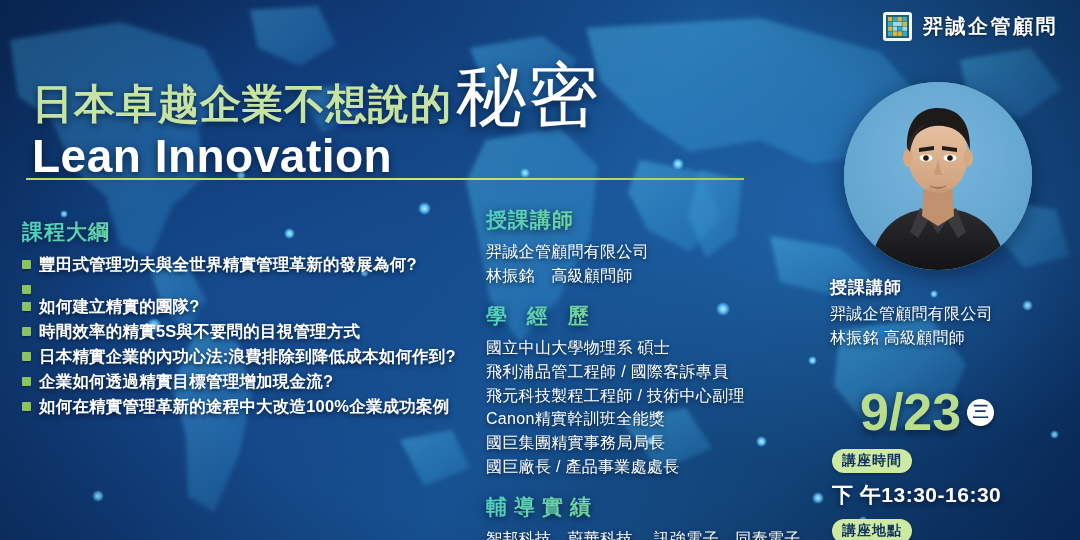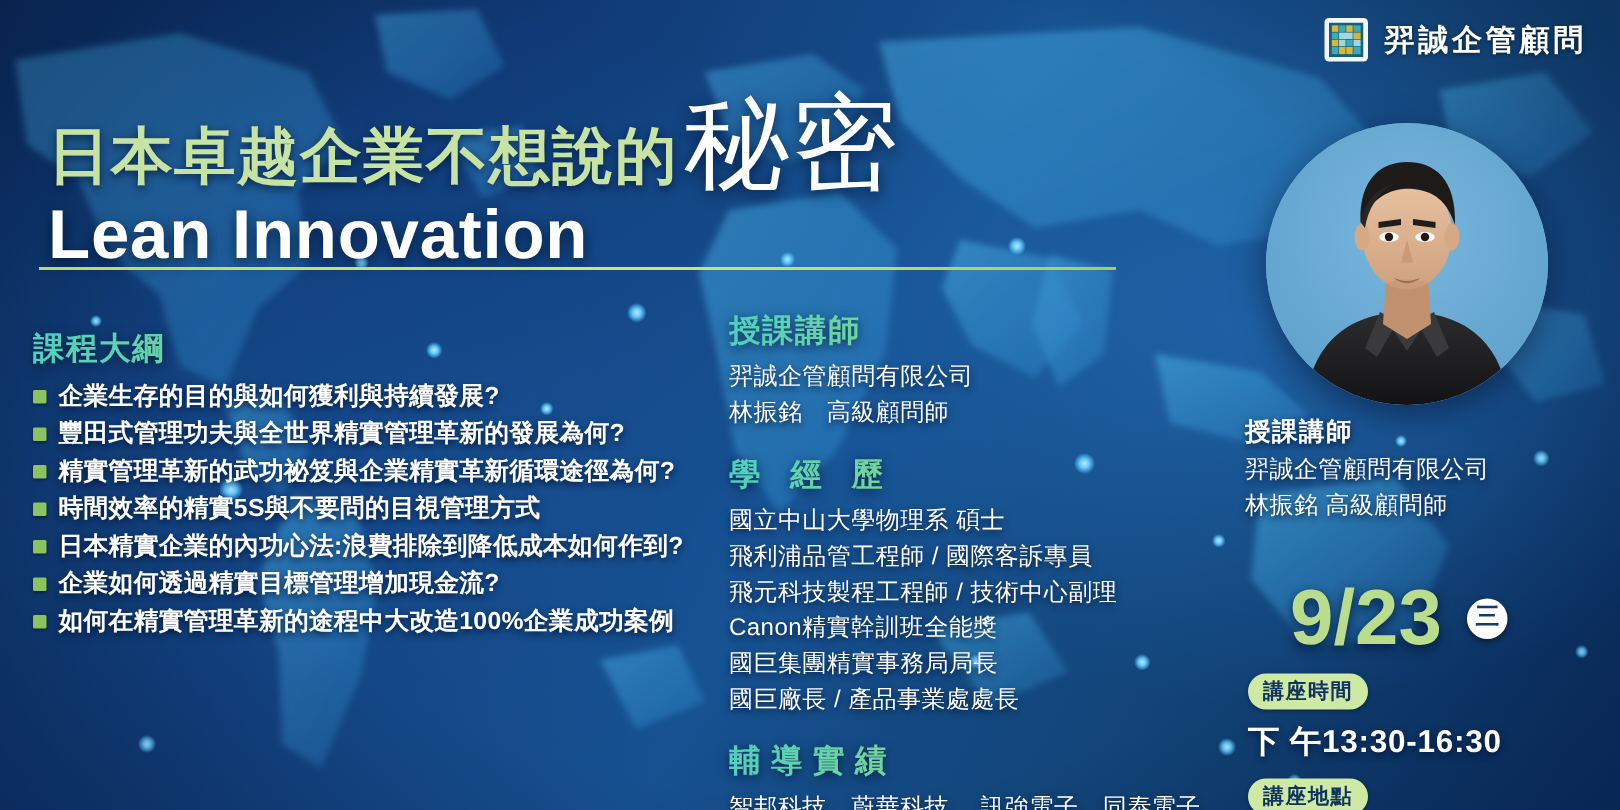"企業生存的目的與如何獲利與持續發展?" li { html: <li> <span></span> <span>企業生存的目的與如何獲利與持續發展?</span> </li> -> none }
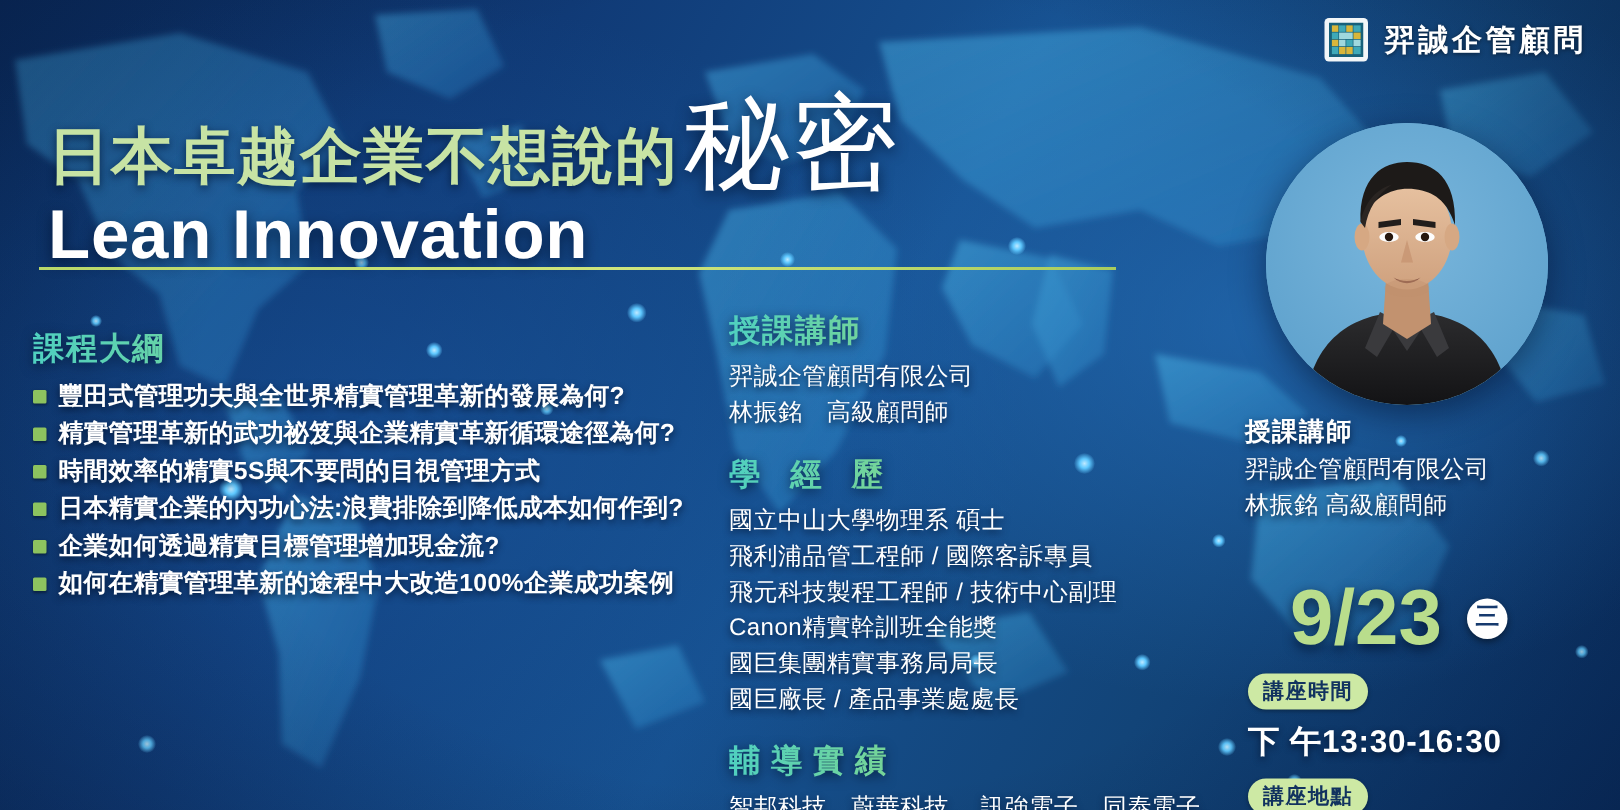"精實管理革新的武功祕笈與企業精實革新循環途徑為何?" span { html: <span>精實管理革新的武功祕笈與企業精實革新循環途徑為何?</span> -> none }
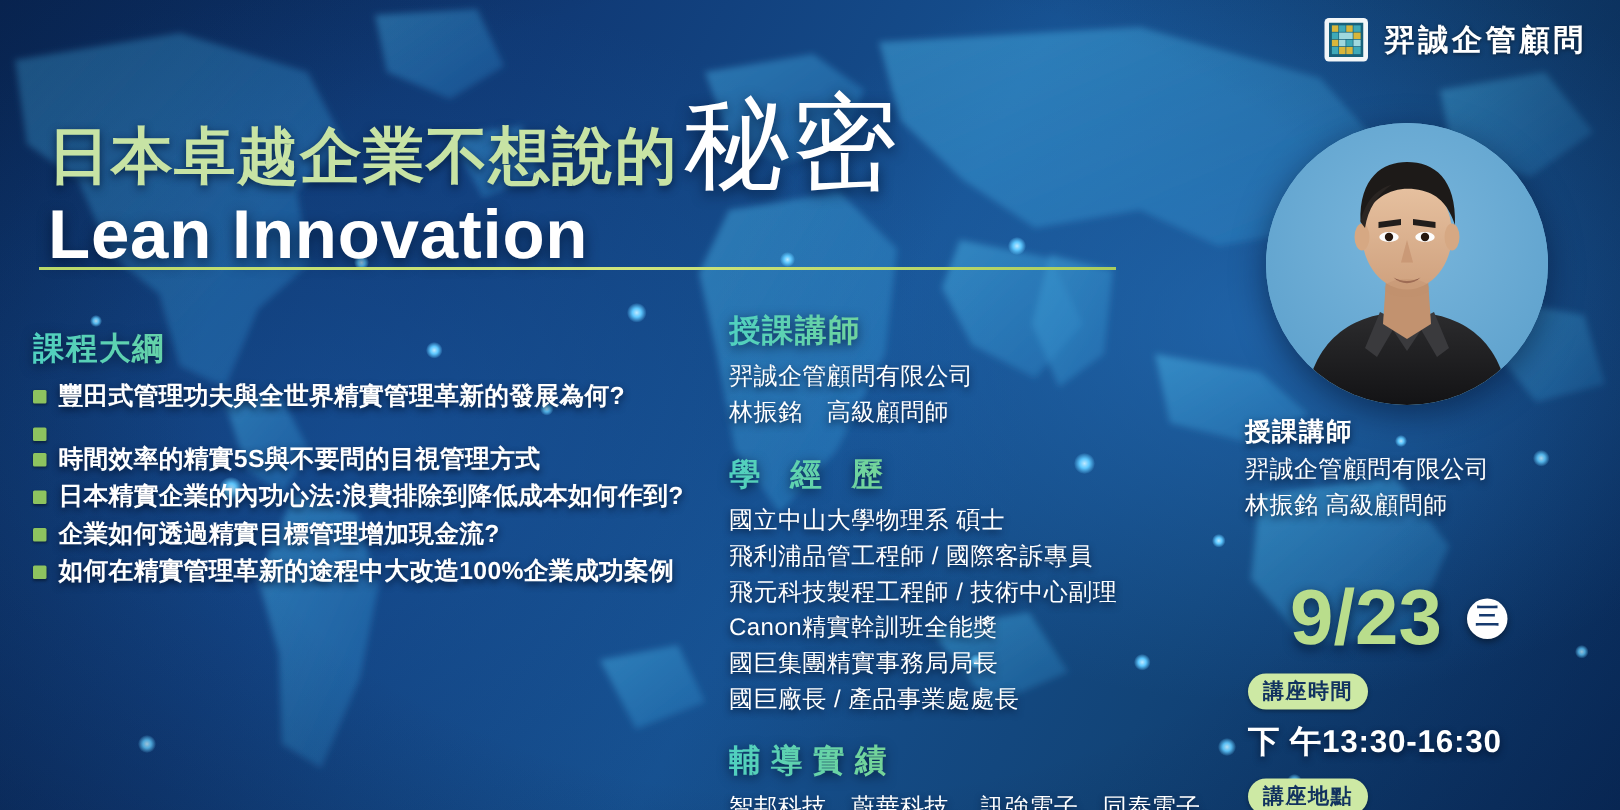"如何建立精實的團隊?" li { html: none -> <li> <span></span> <span>如何建立精實的團隊?</span> </li> }
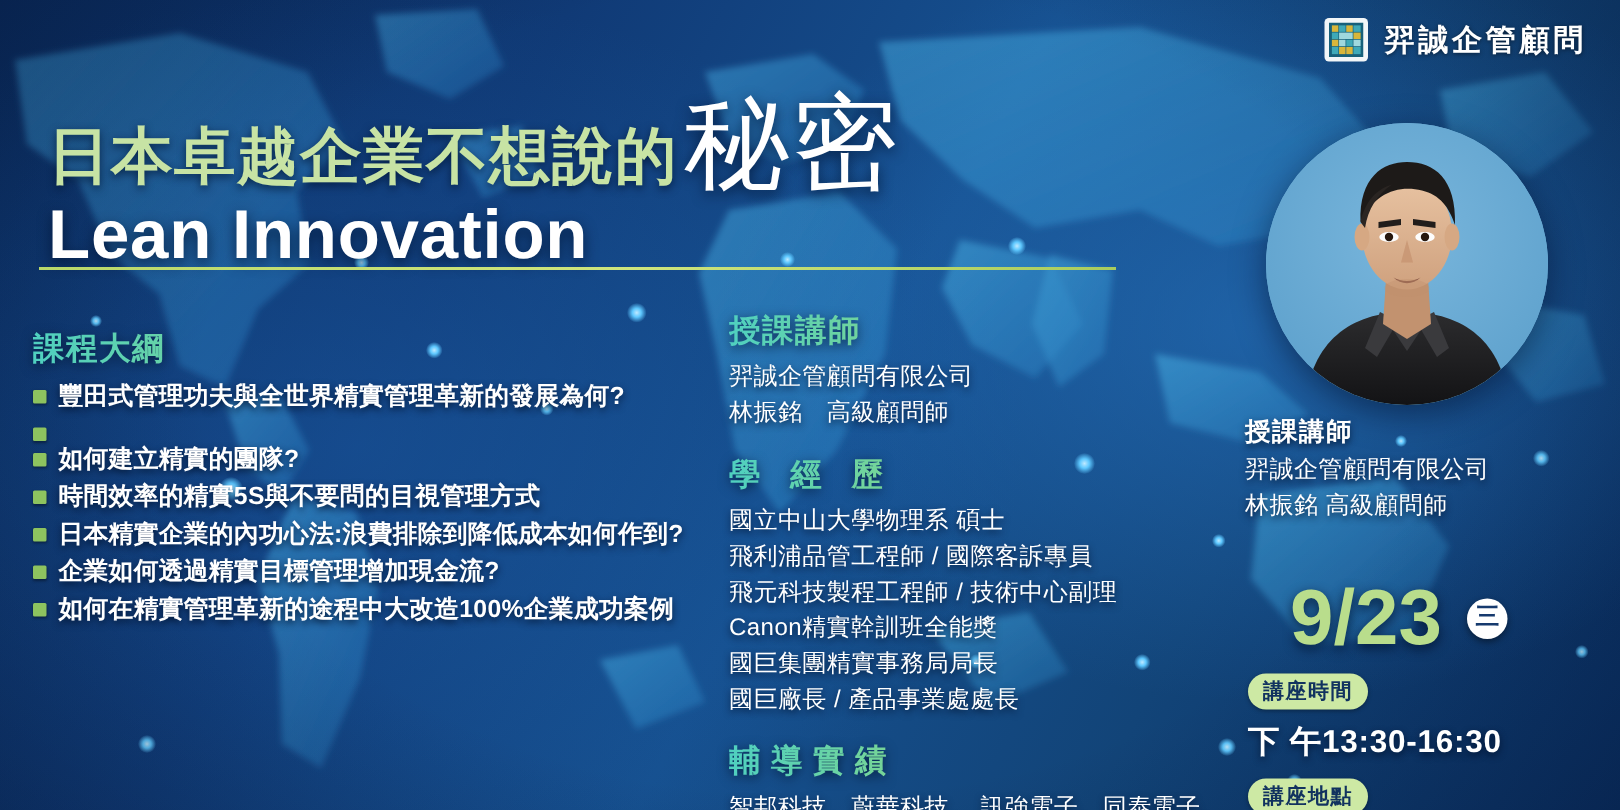"9/23" .bigdate { gap: 17px -> 6px }
